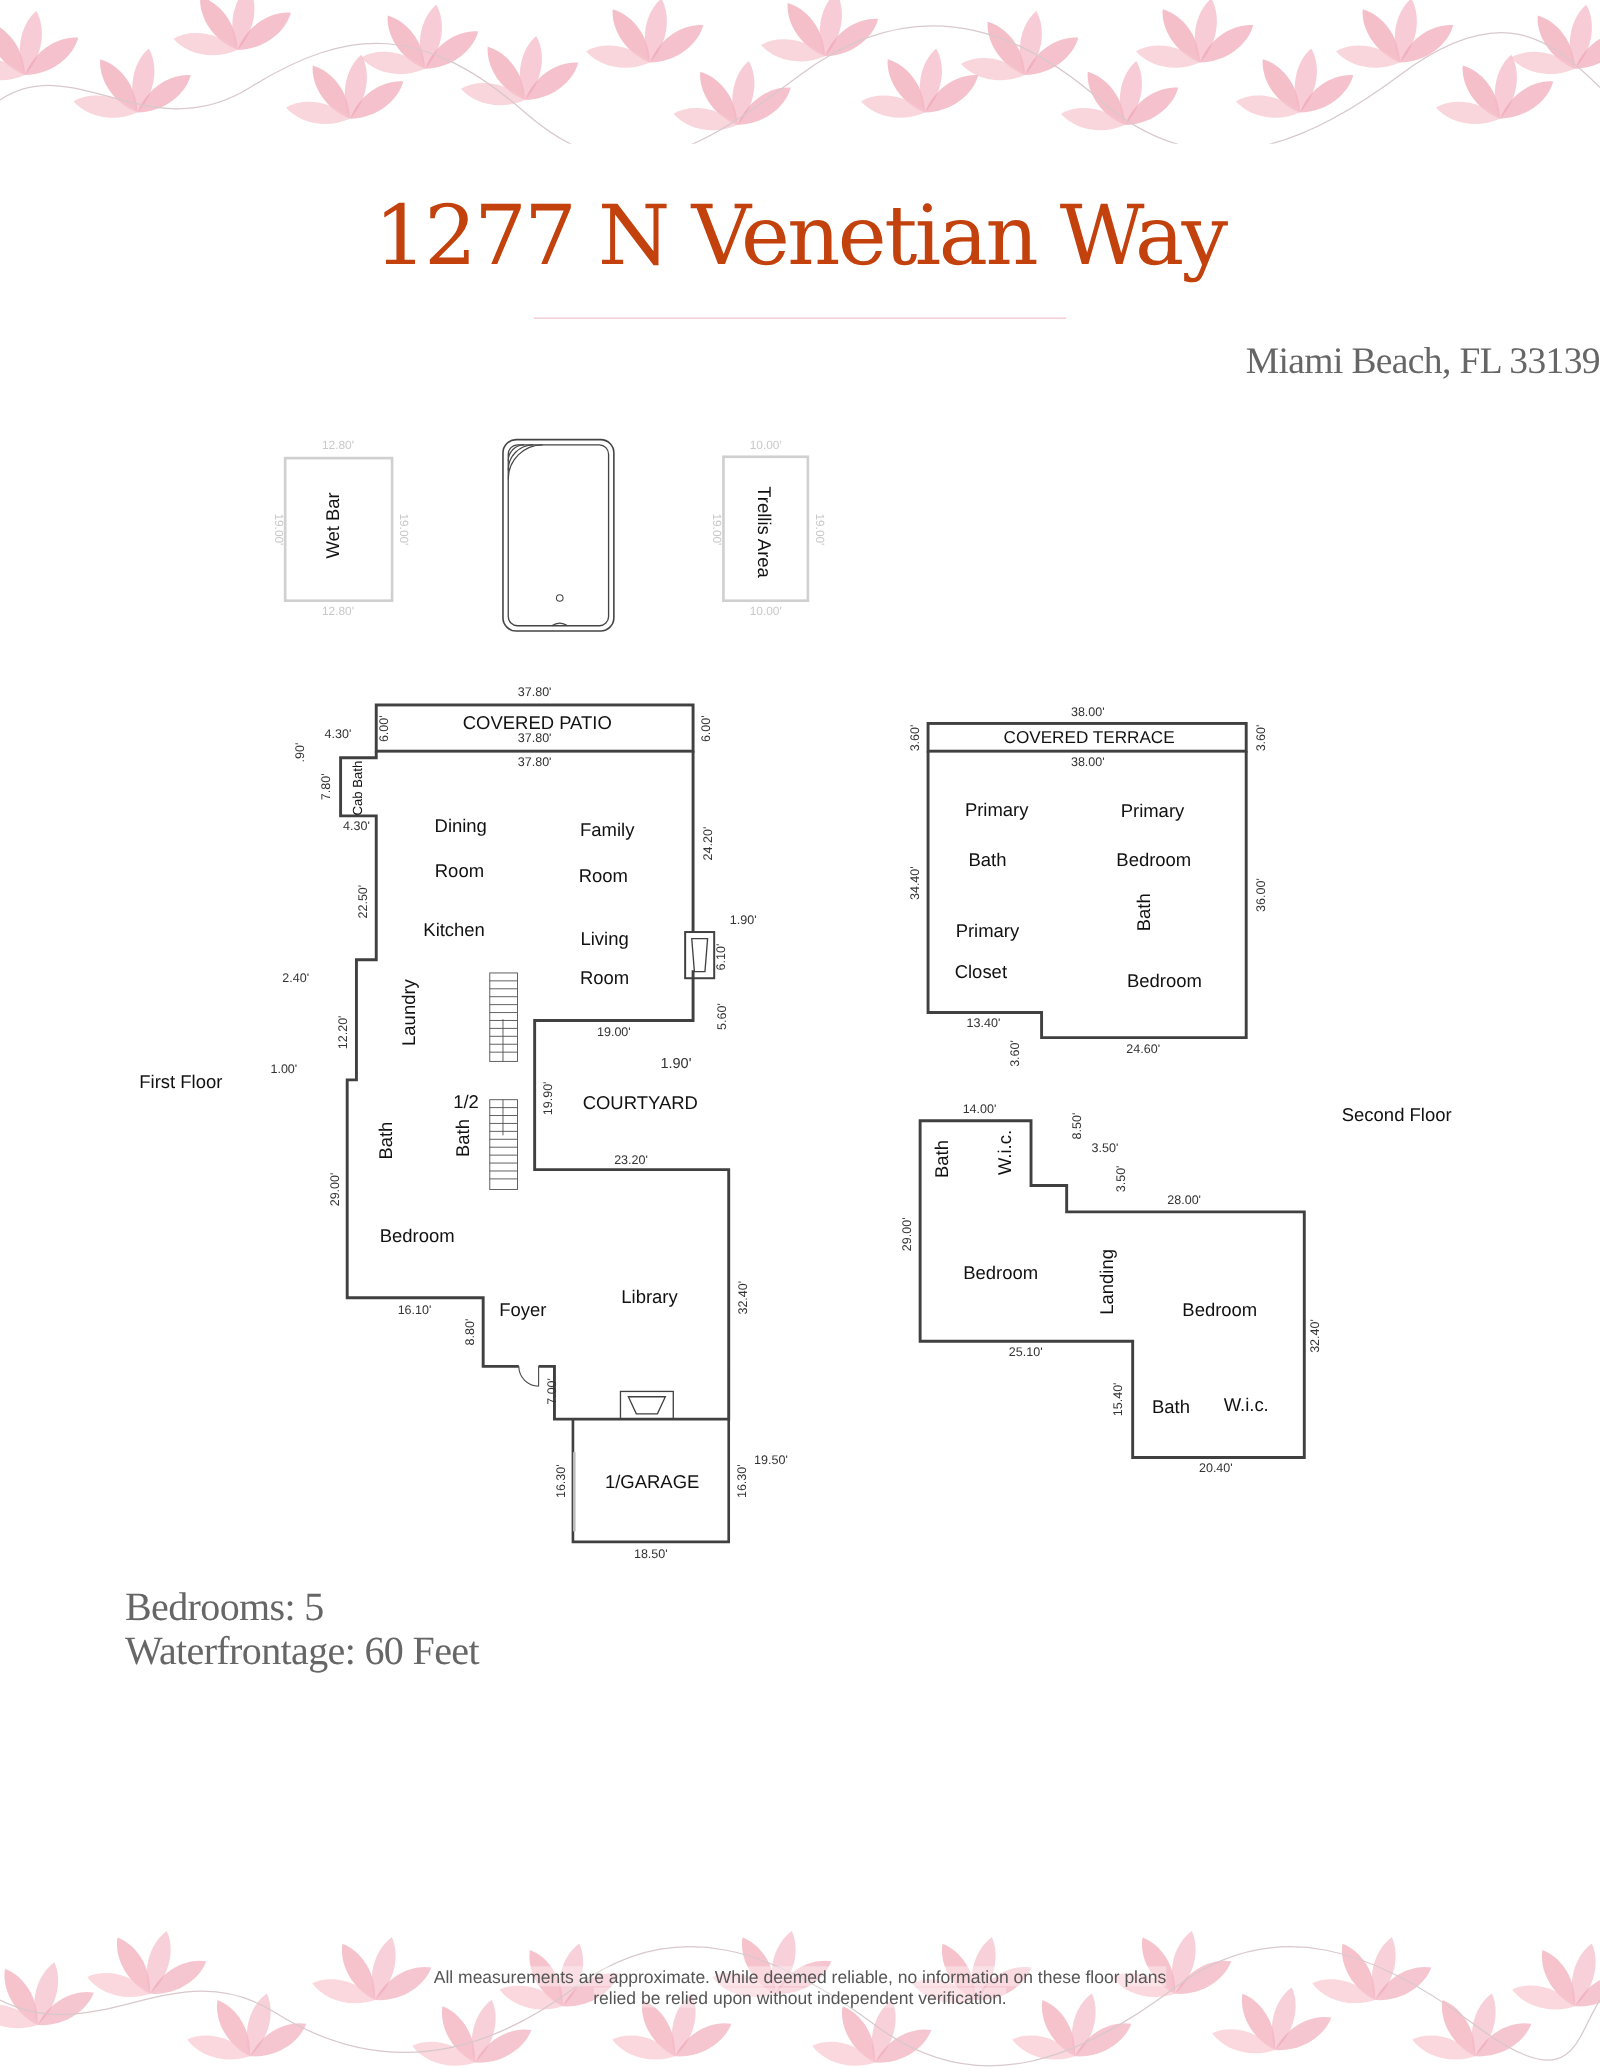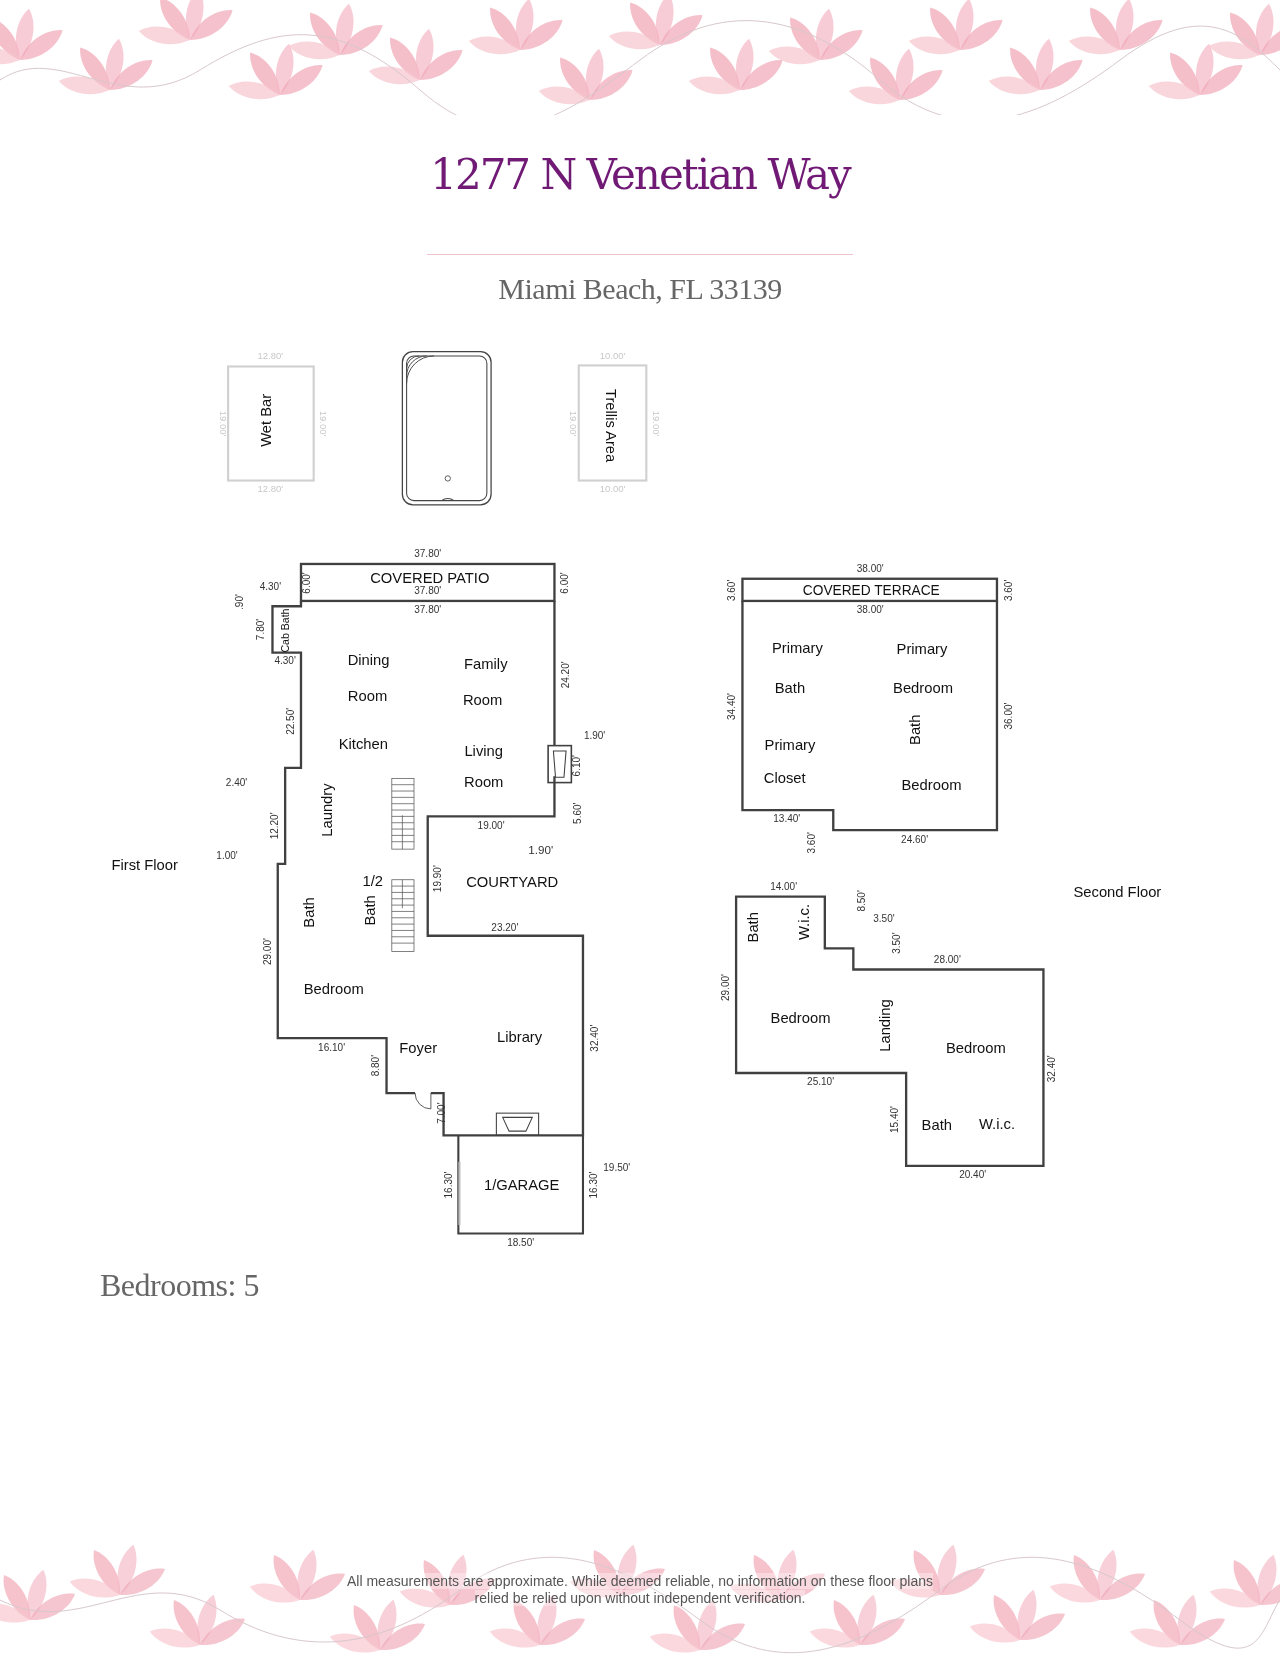"1277 N Venetian Way" .title { color: #701a75 -> #c2410c; font-size: 42px -> 66px }
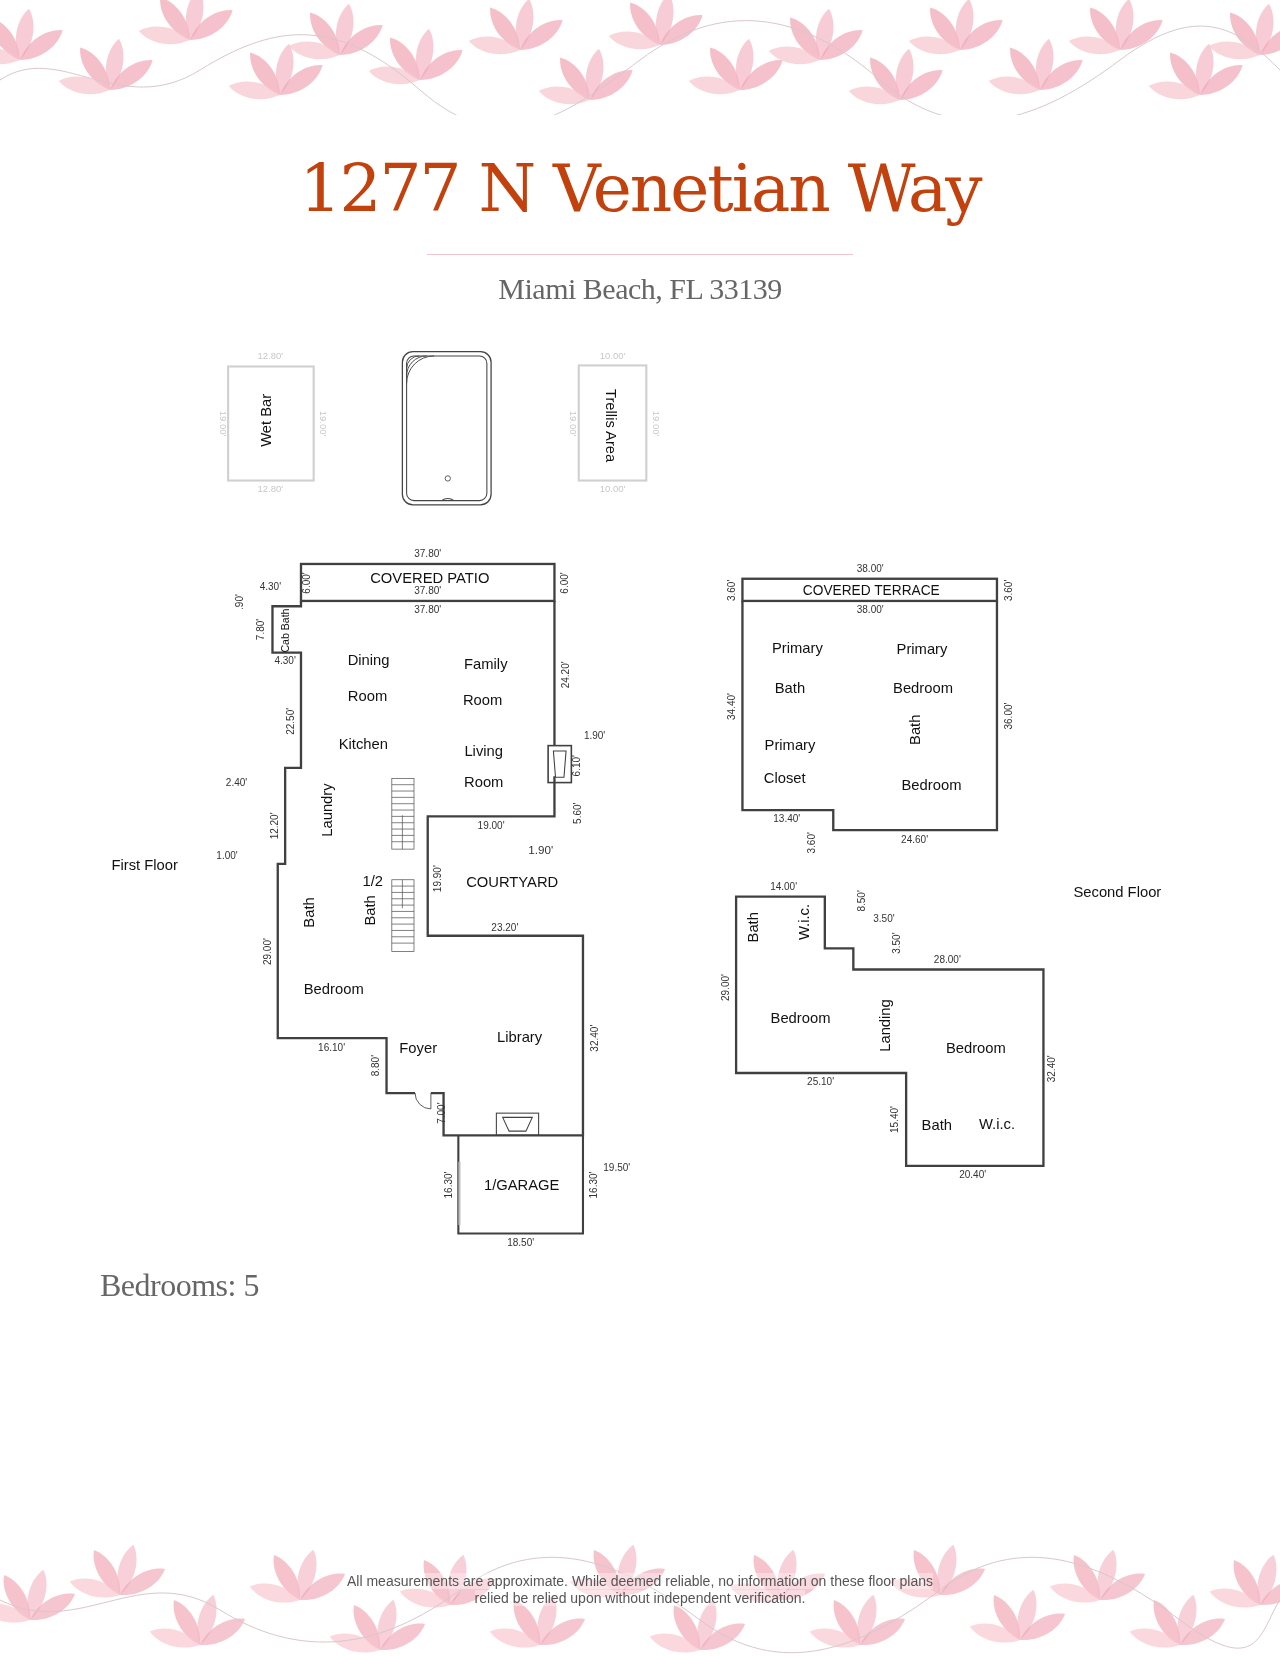"Miami Beach, FL 33139" .subtitle { text-align: center -> right }
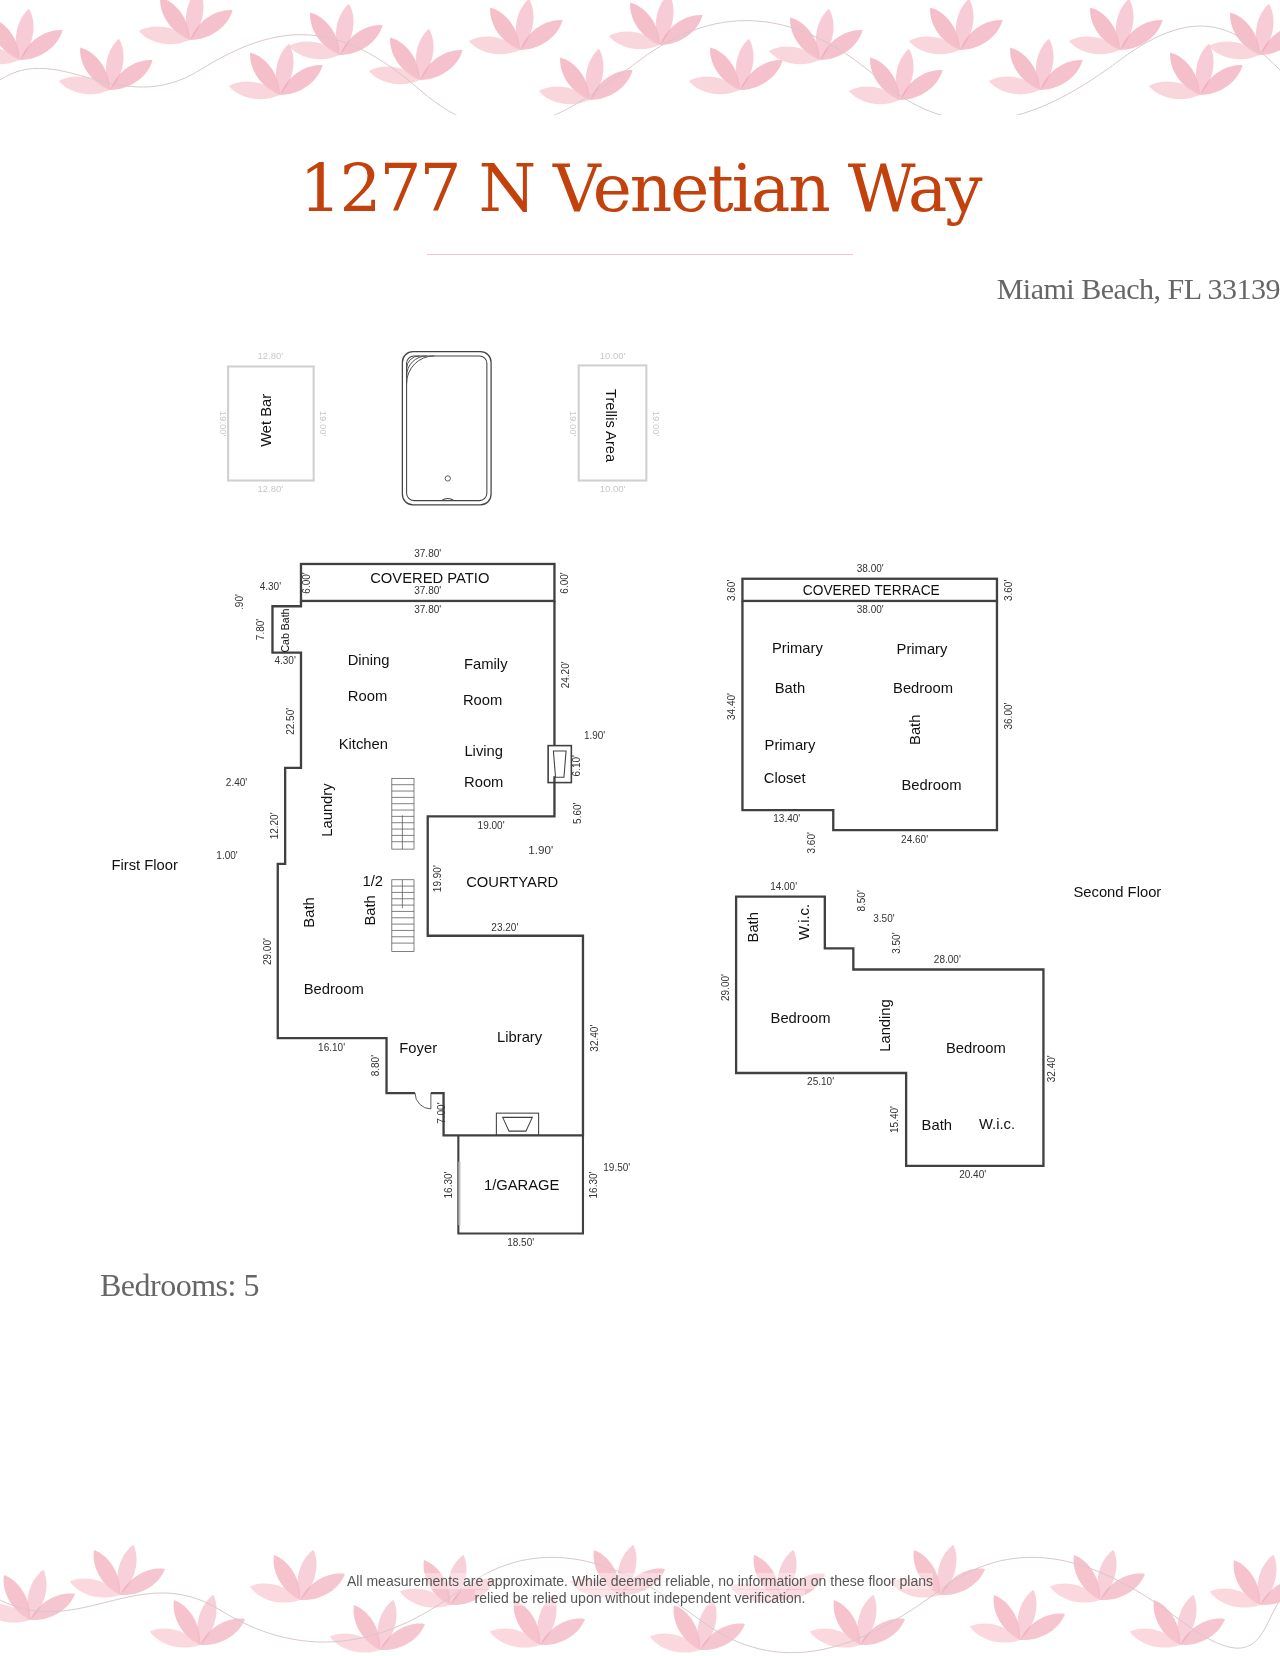"Waterfrontage: 60 Feet" div { html: none -> <div>Waterfrontage: 60 Feet</div> }
